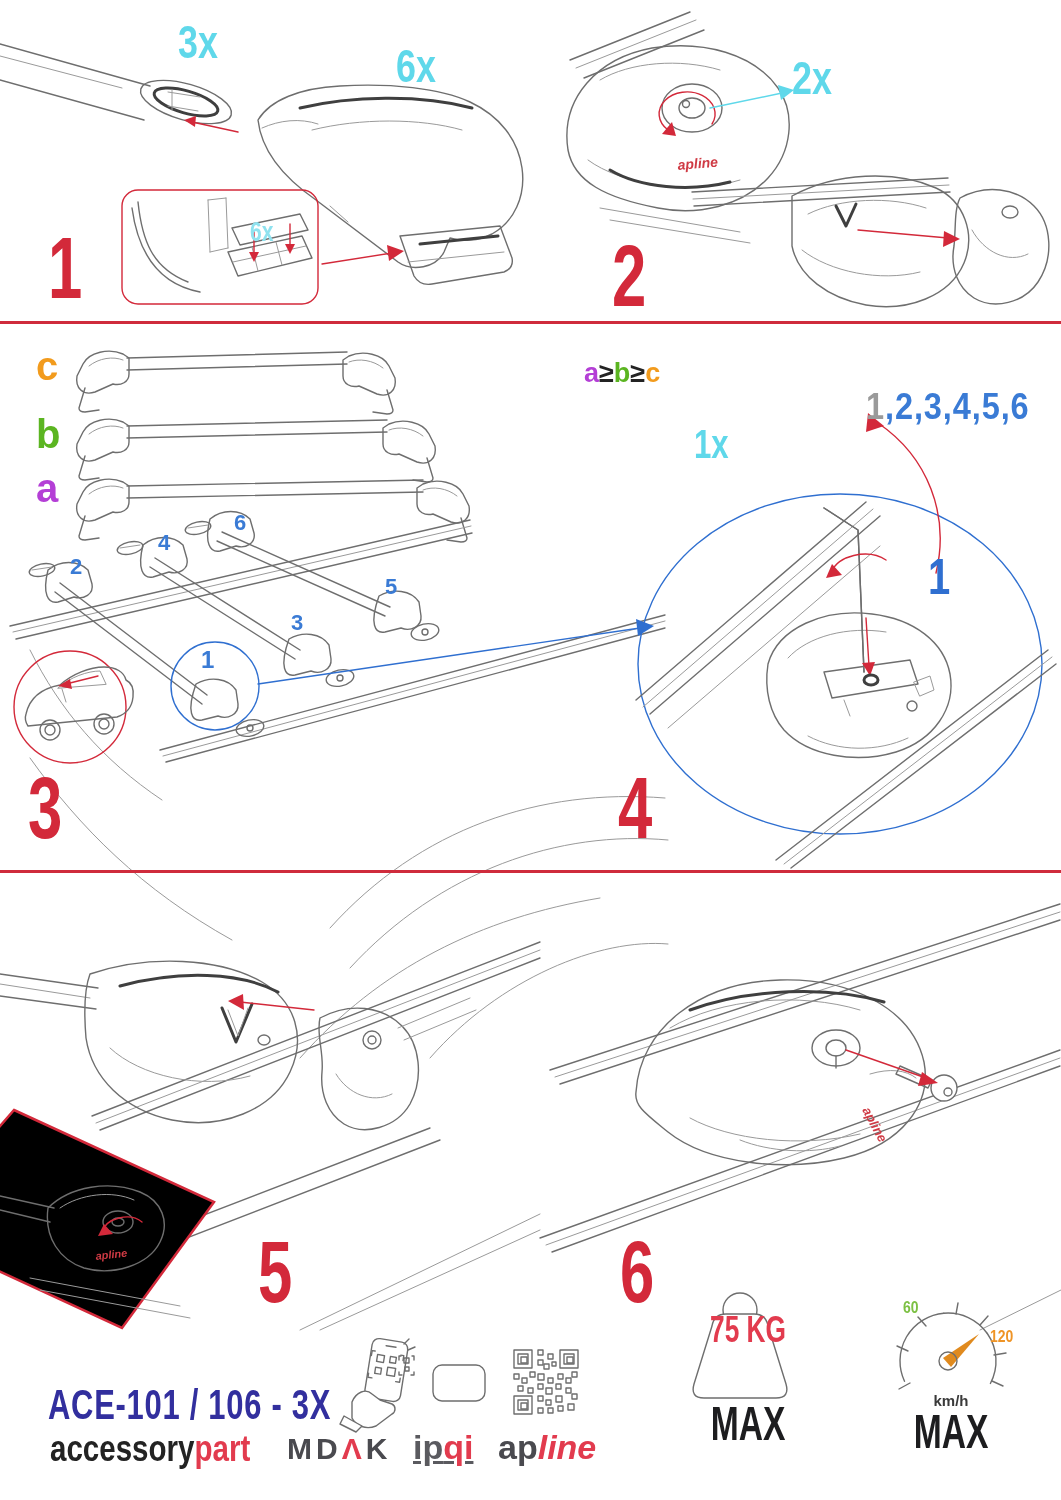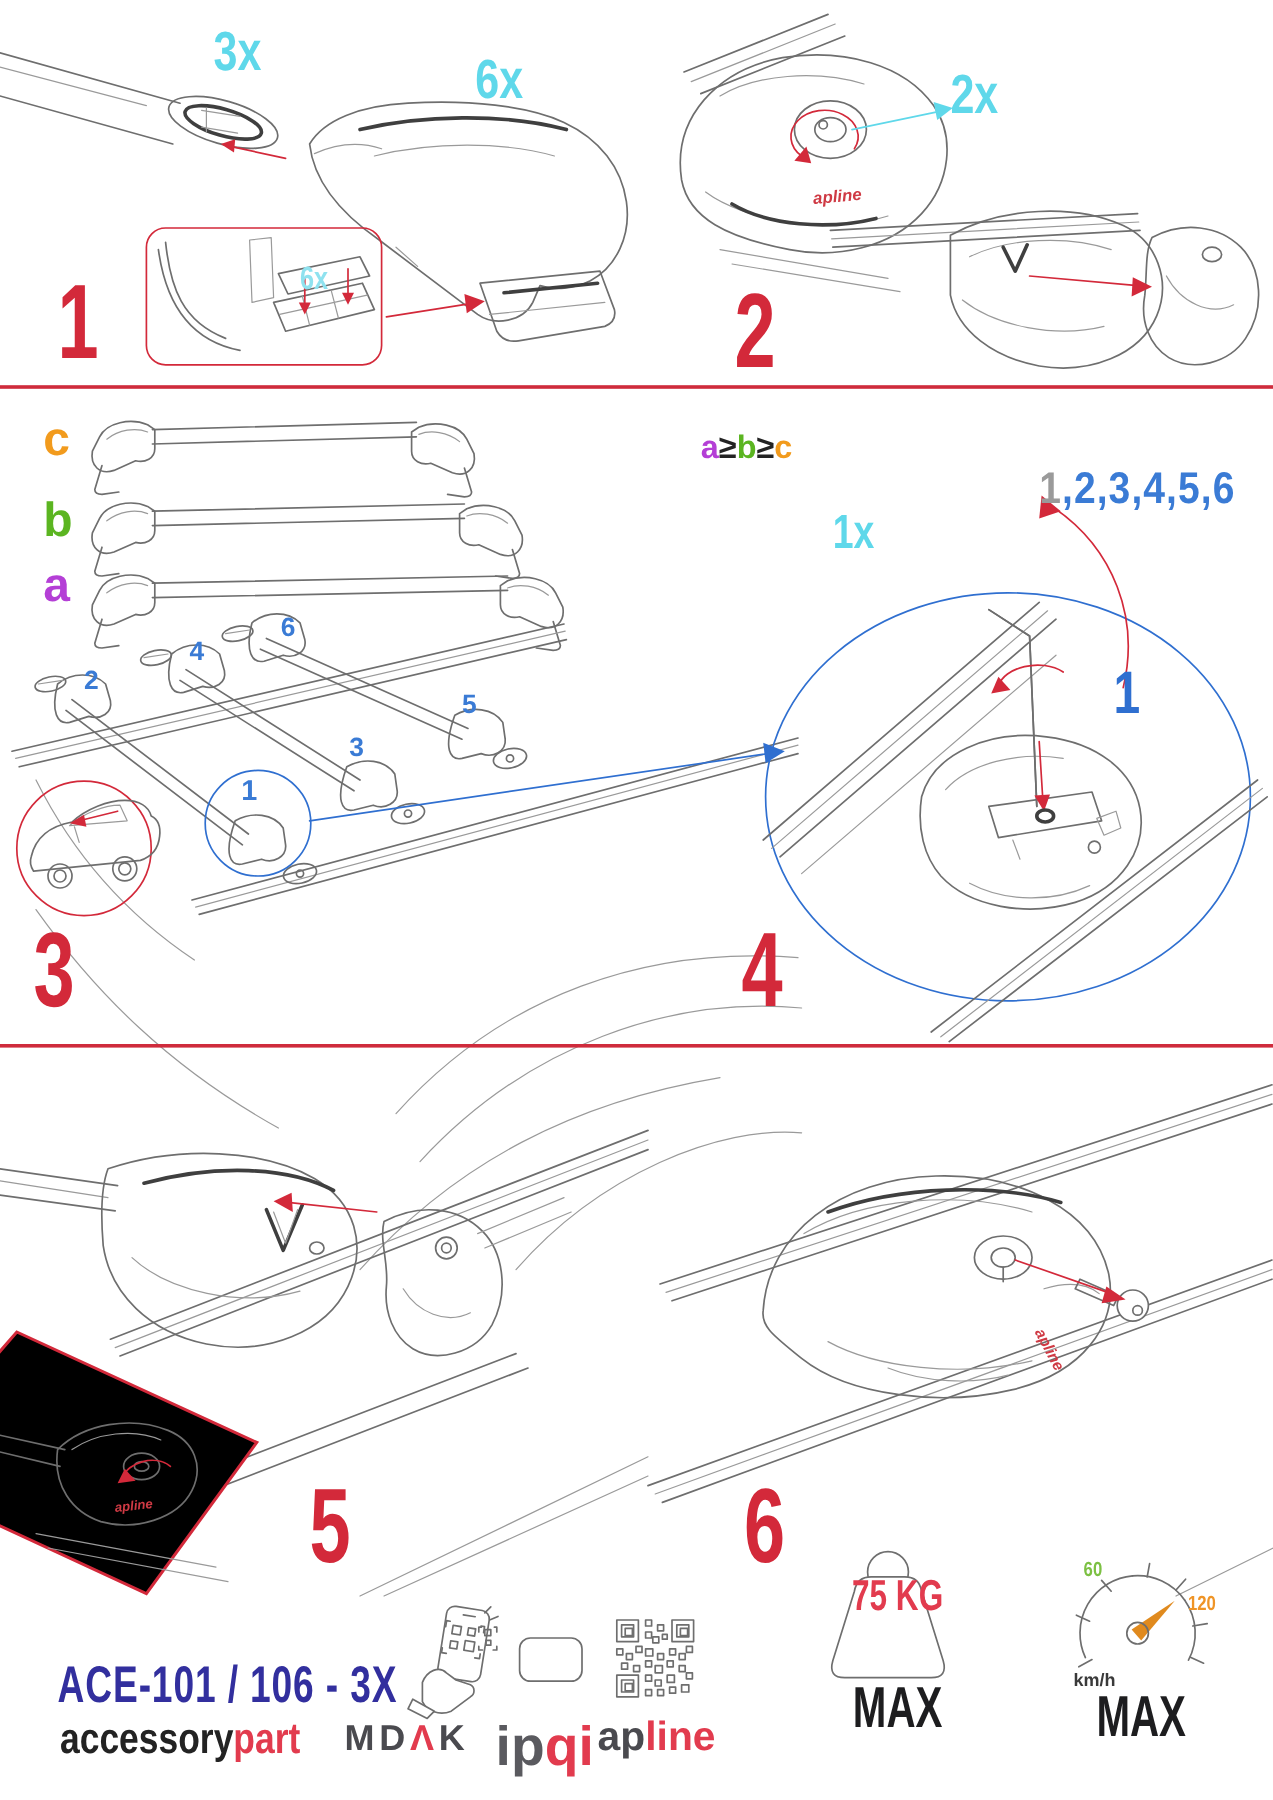"km/h" div.abs { left: 847px -> 886px }
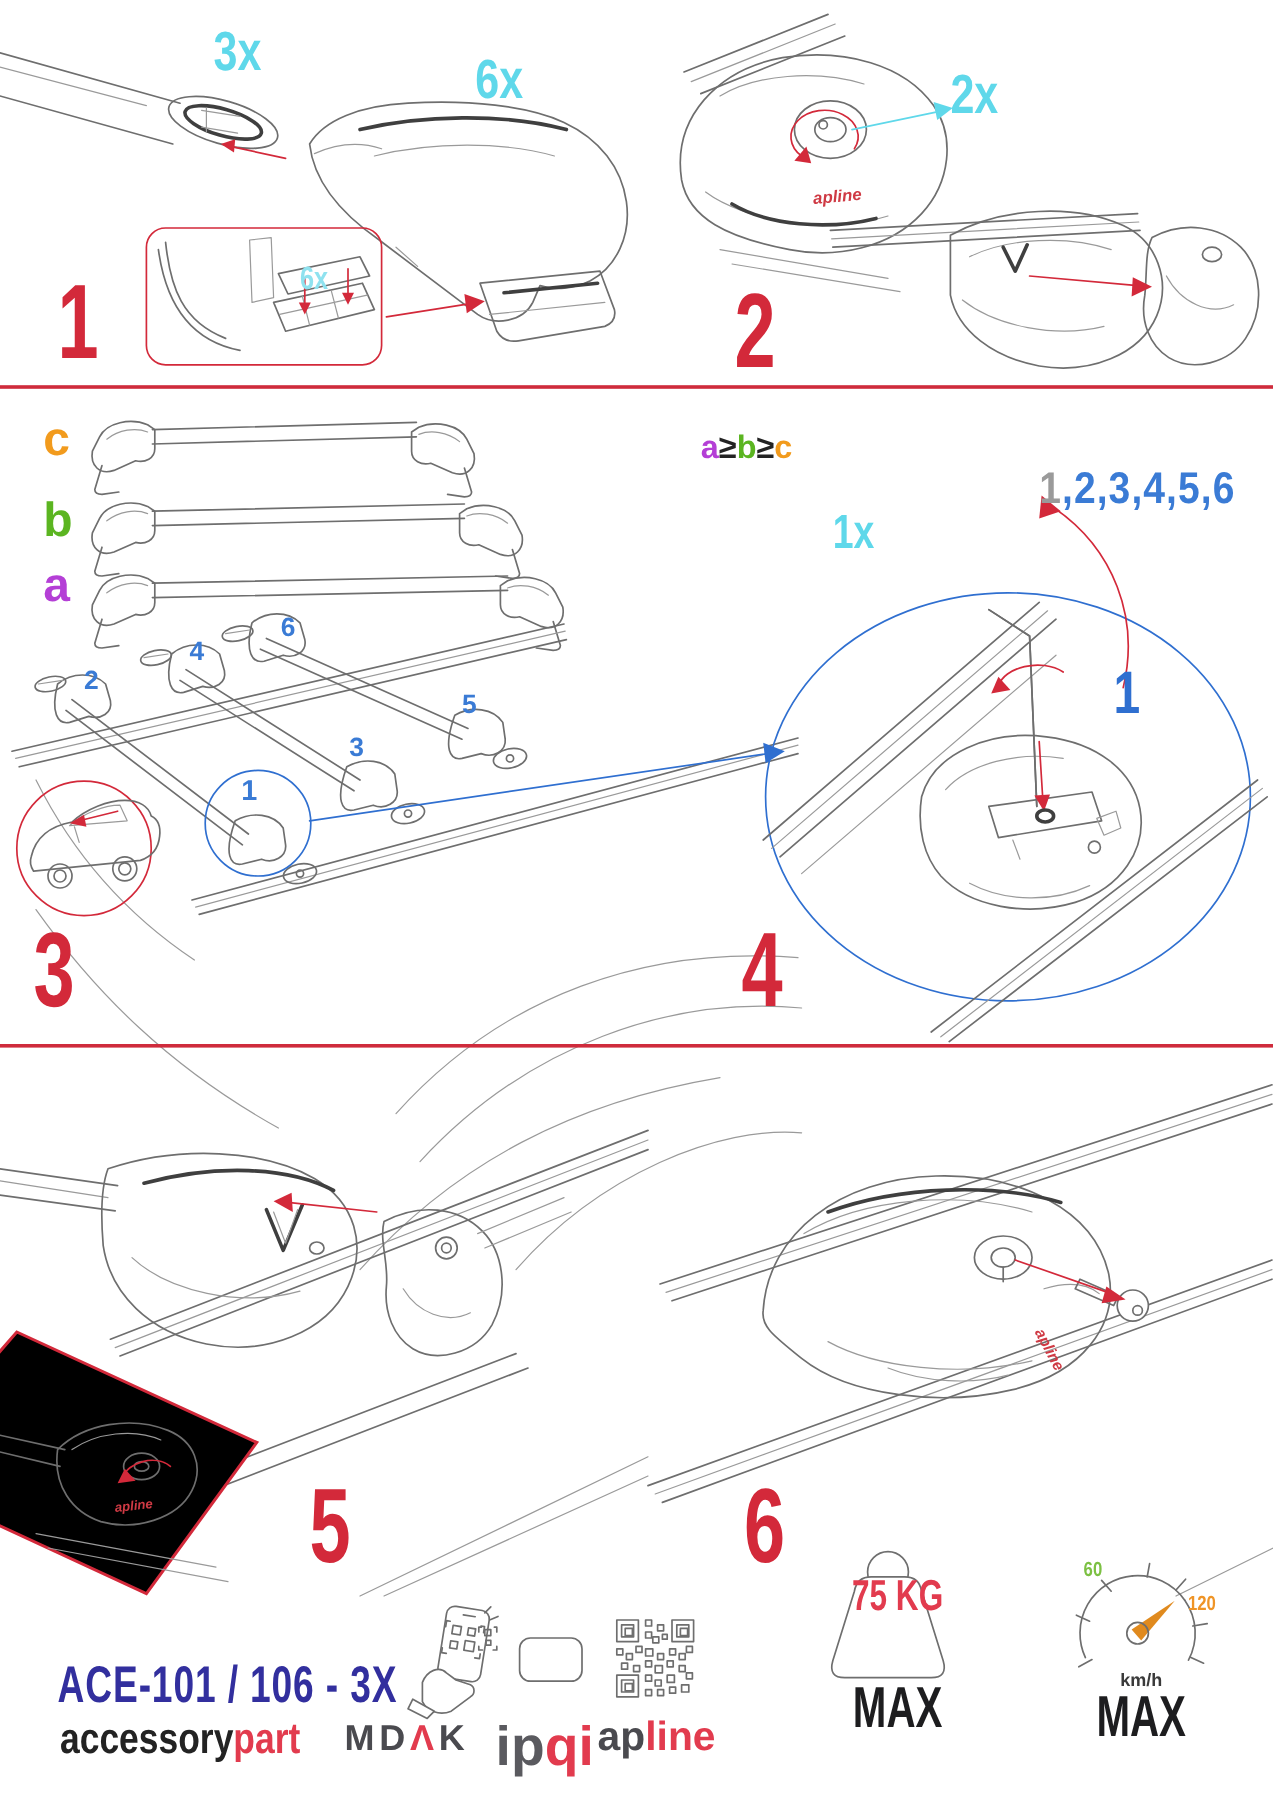"ipqi" .ipqi { font-size: 46px -> 34px; text-decoration: none -> underline }
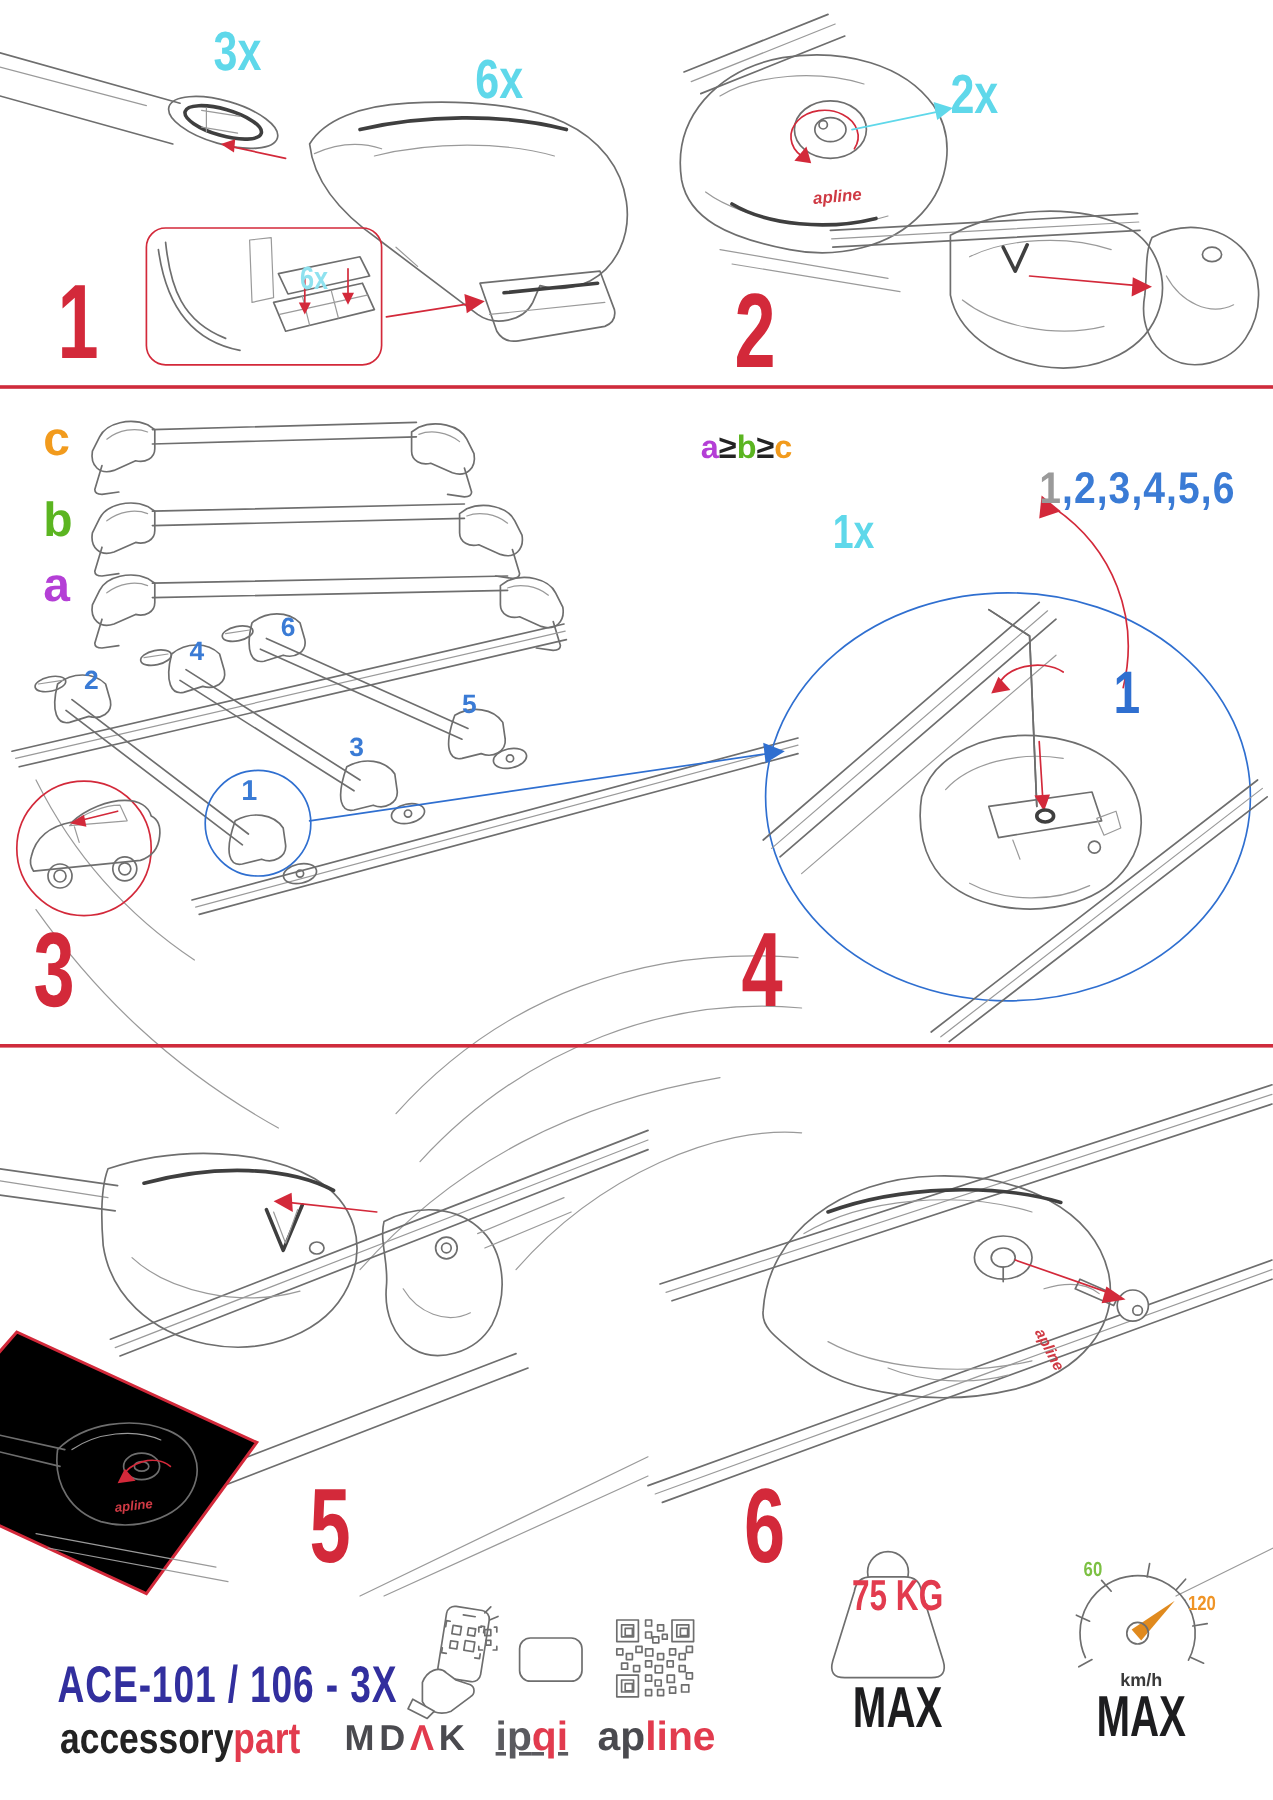"line" .apline .alt { font-style: none -> italic }
